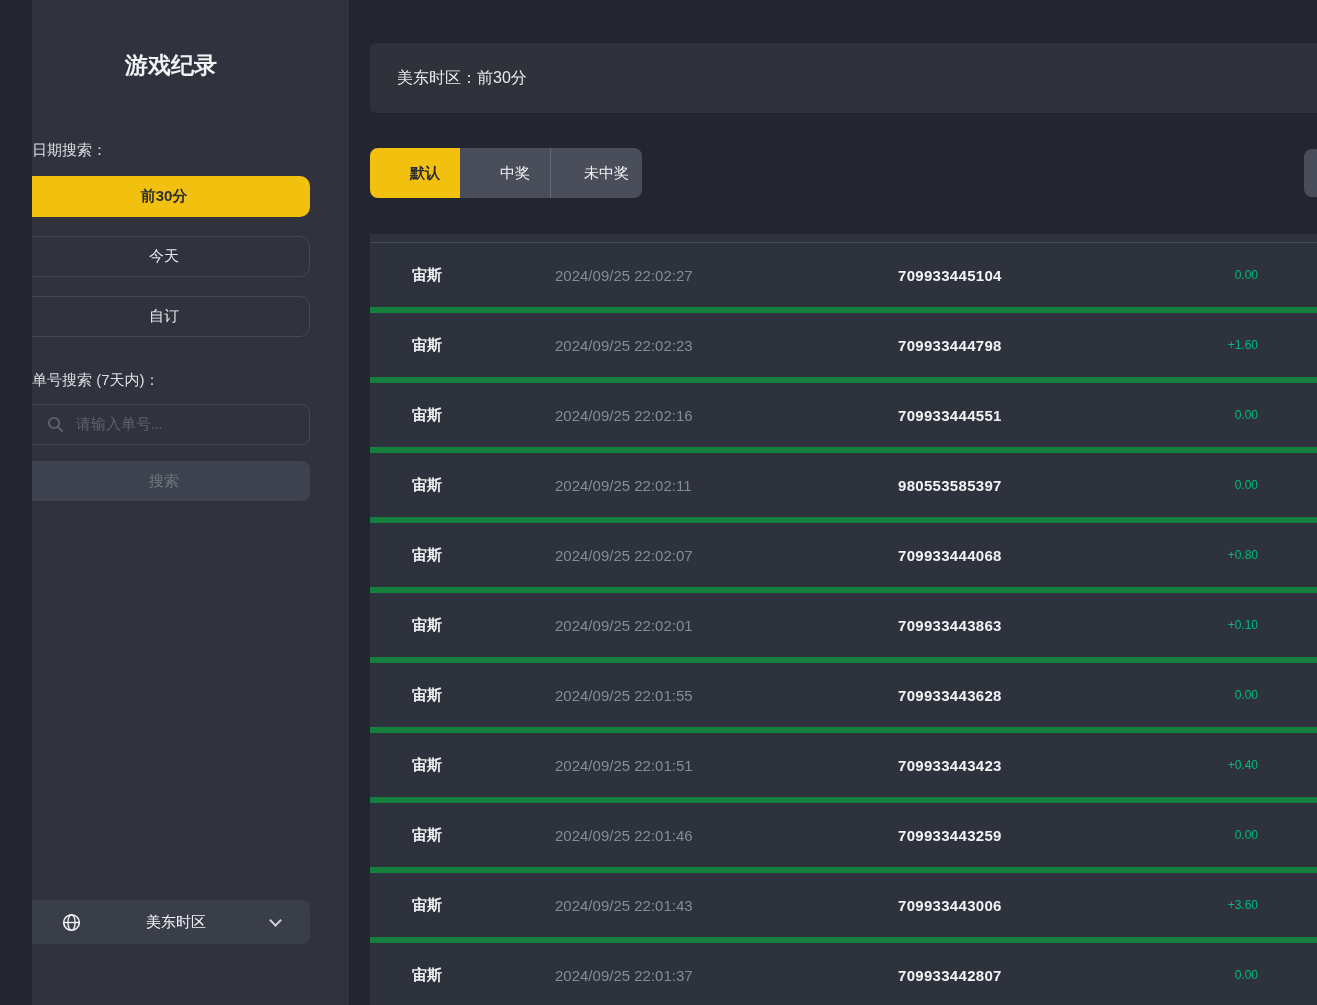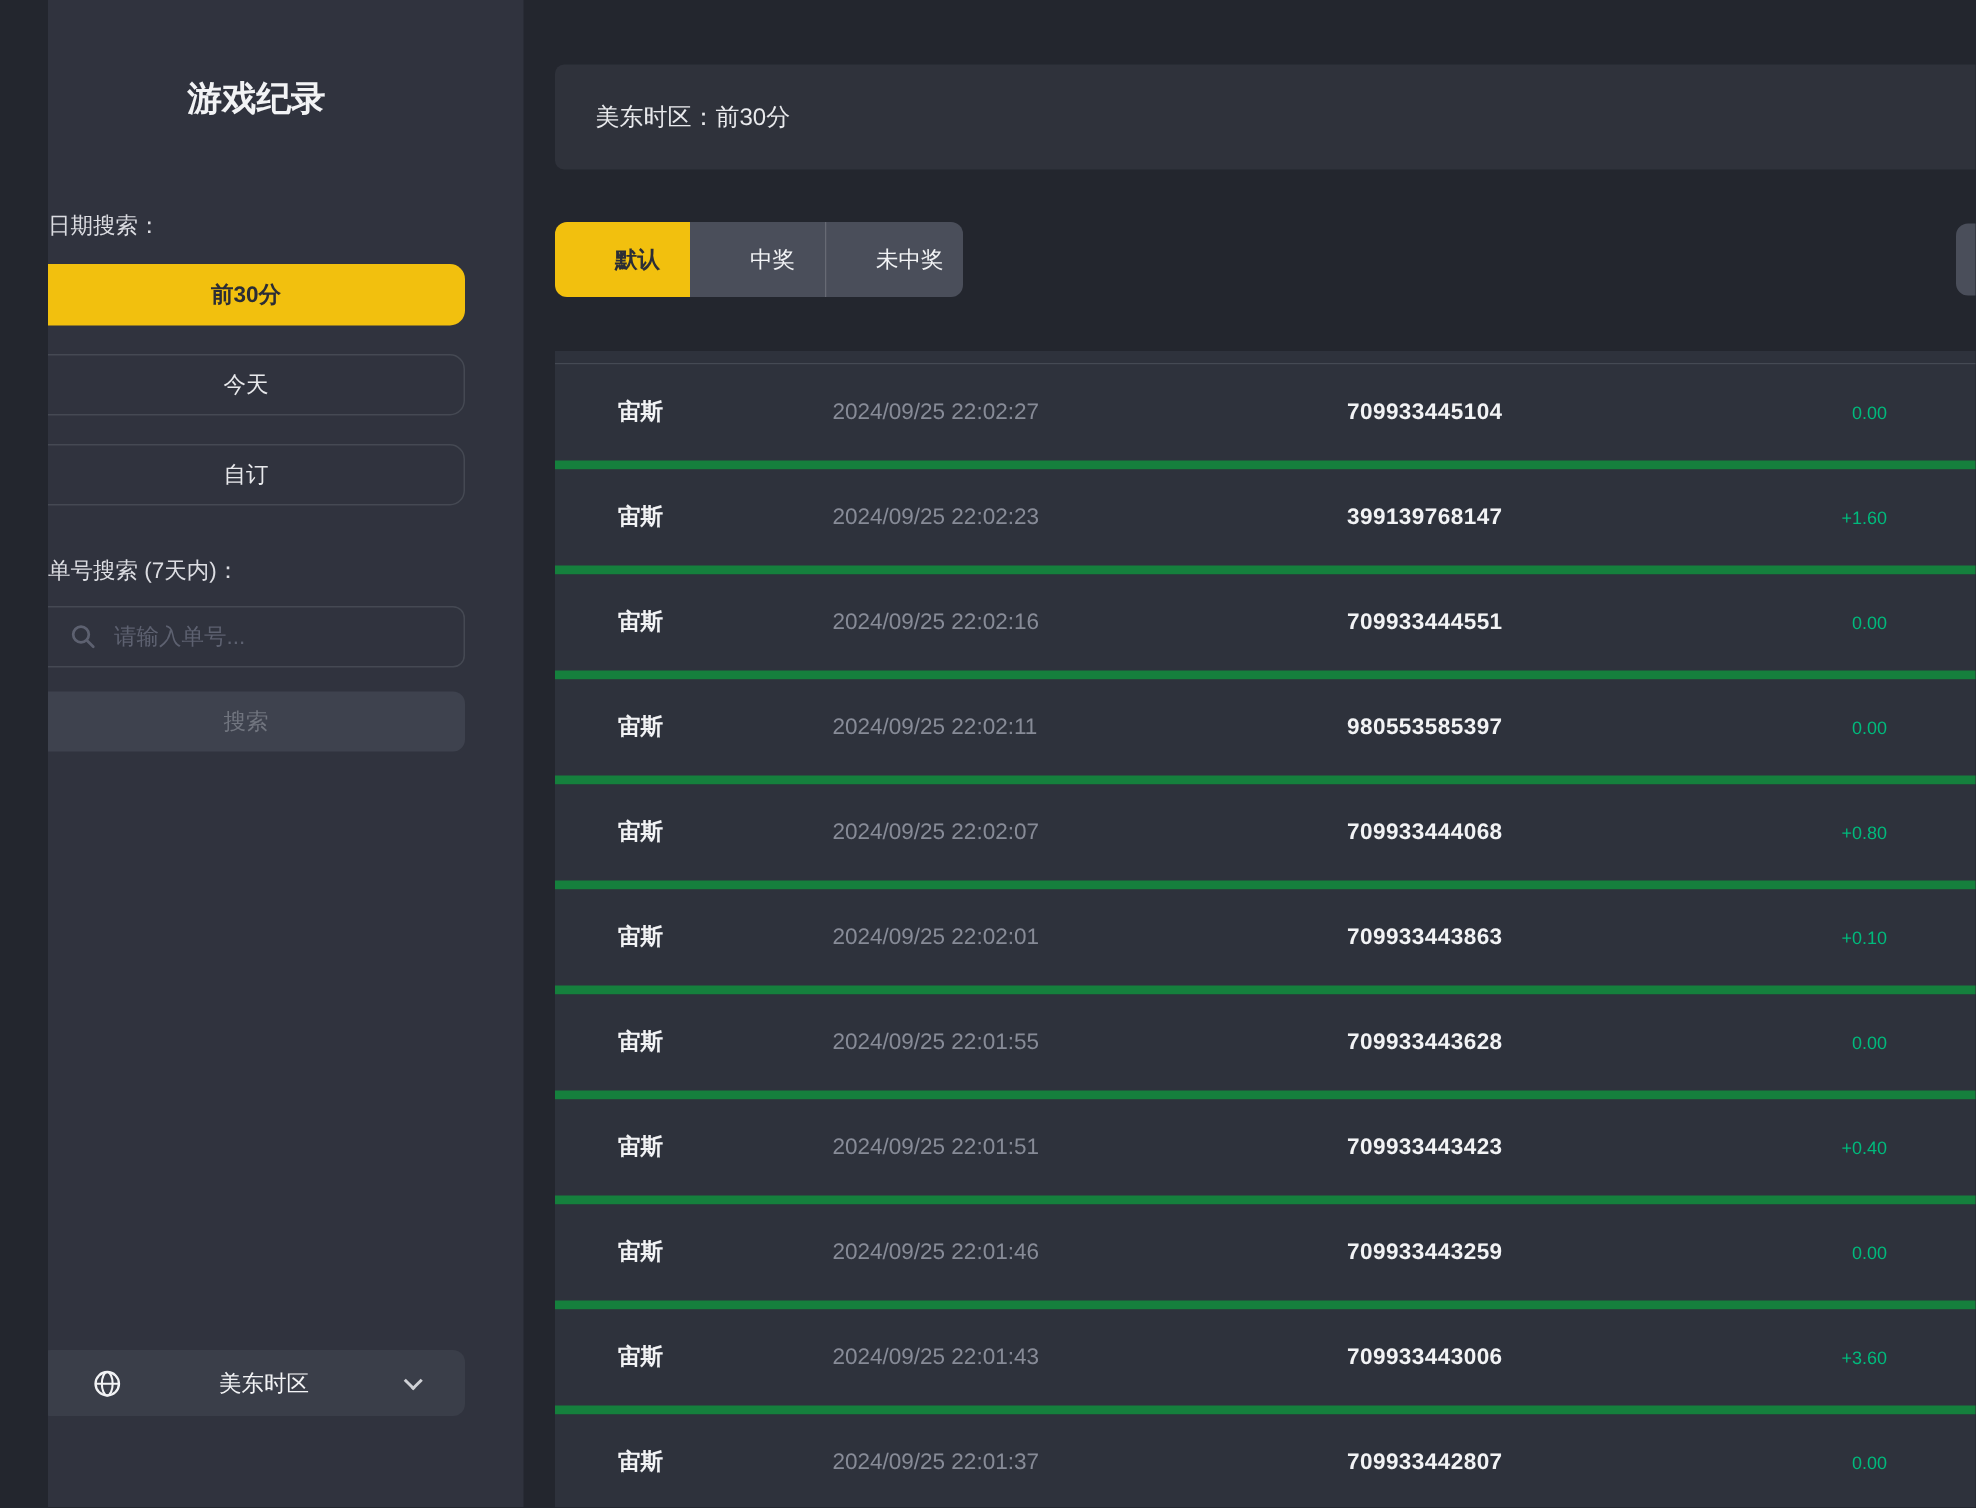"399139768147" div.cell { text: 399139768147 -> 709933444798 }
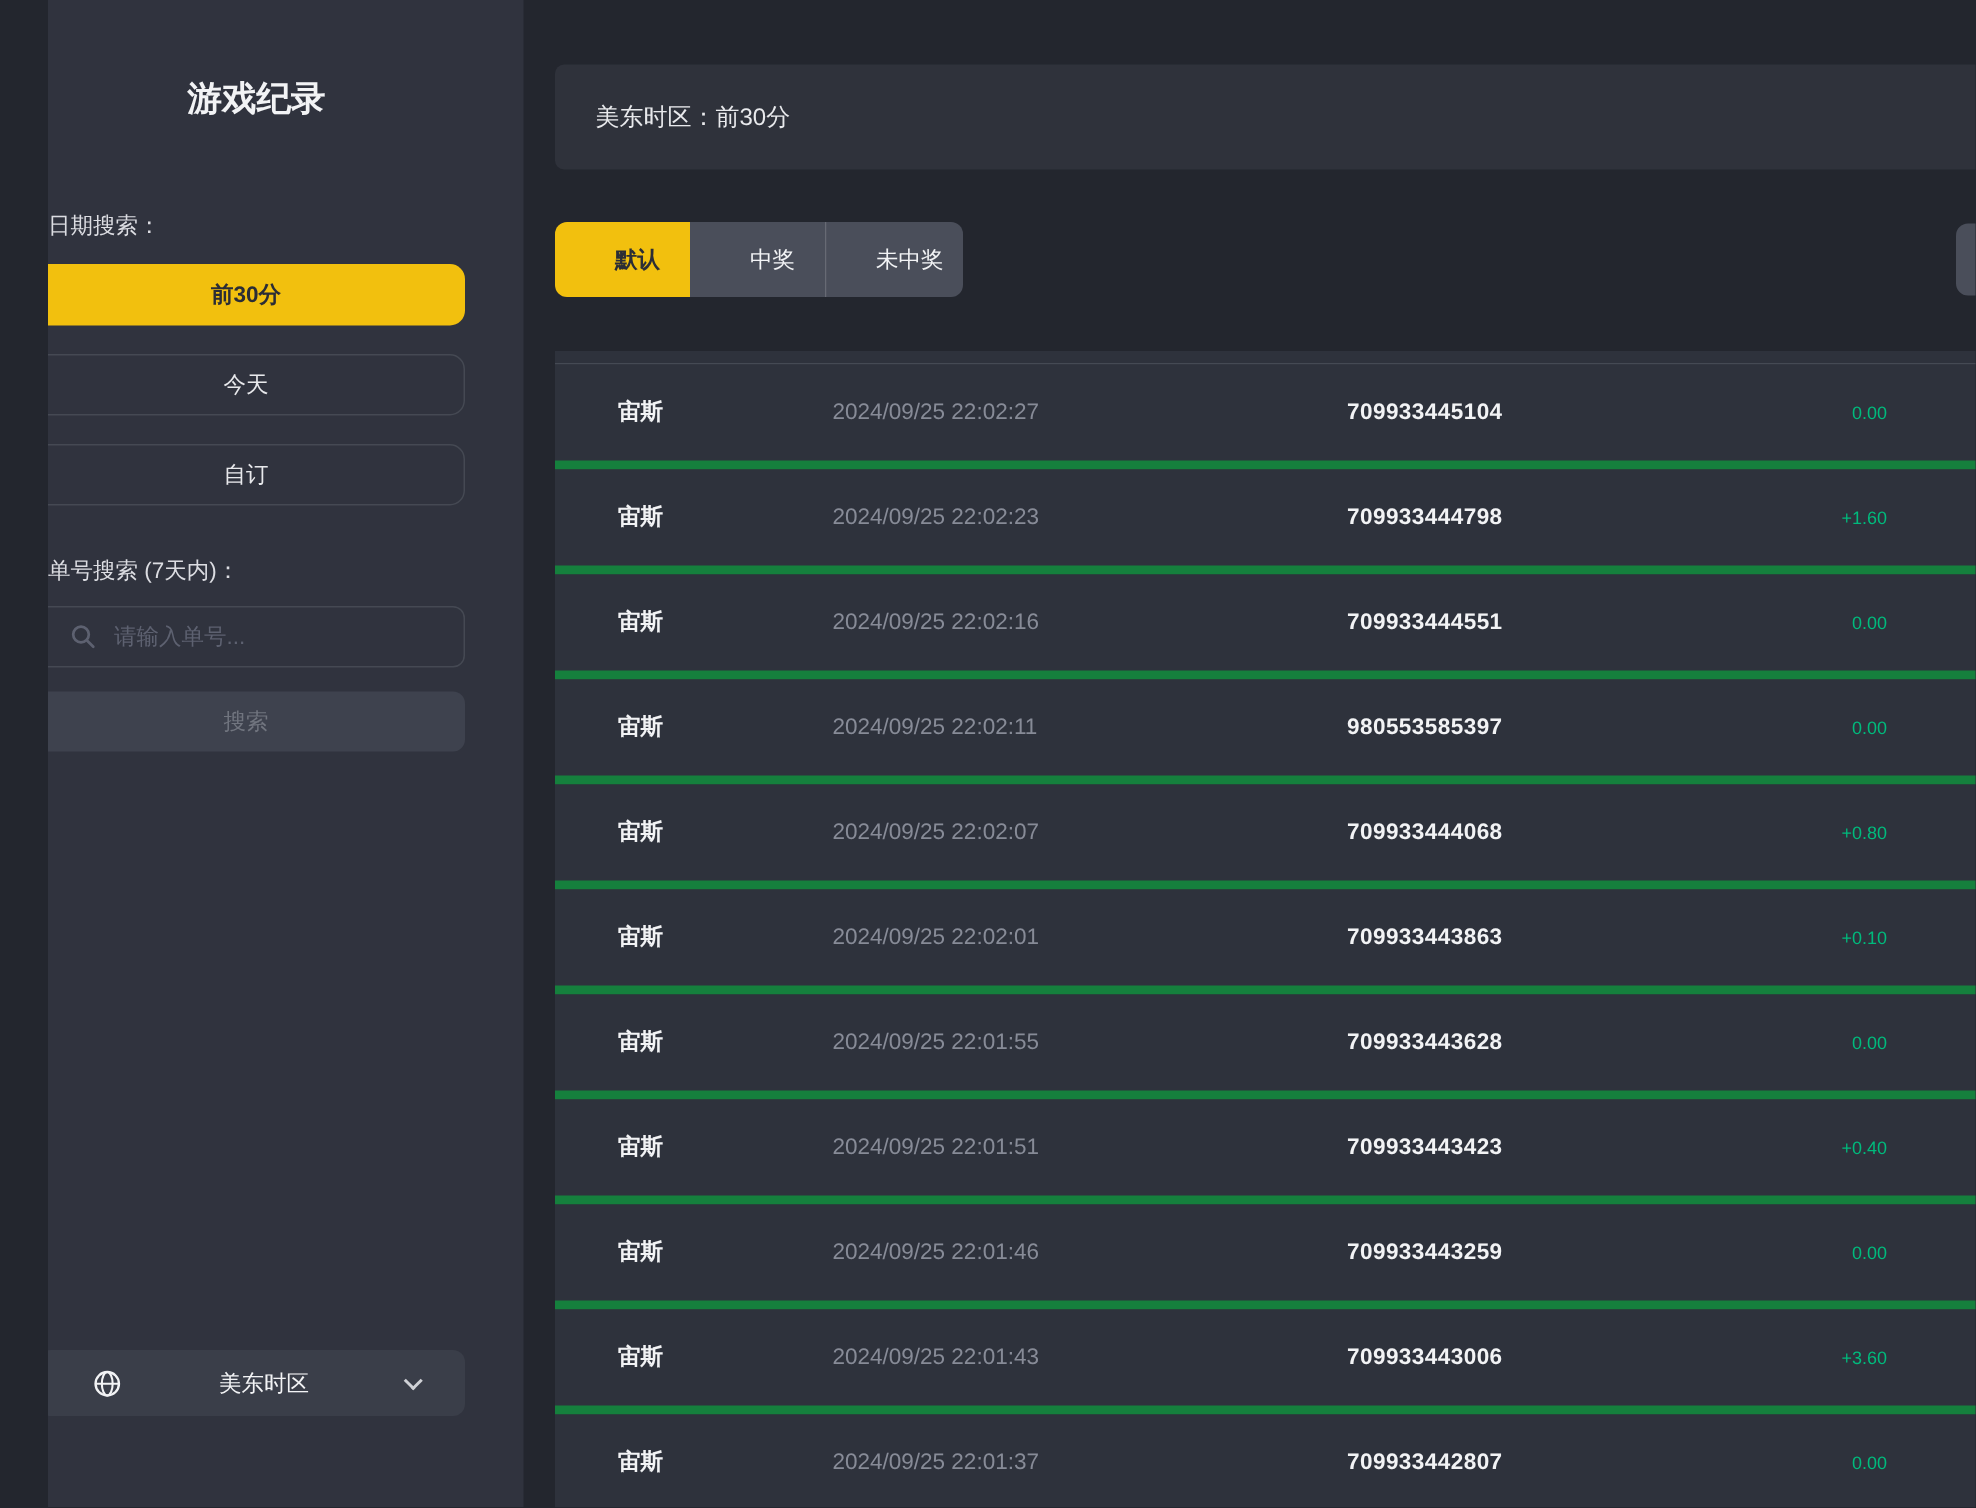"请输入单号..." .search-box input { font-family: Liberation Sans, sans-serif -> Liberation Serif, serif }
